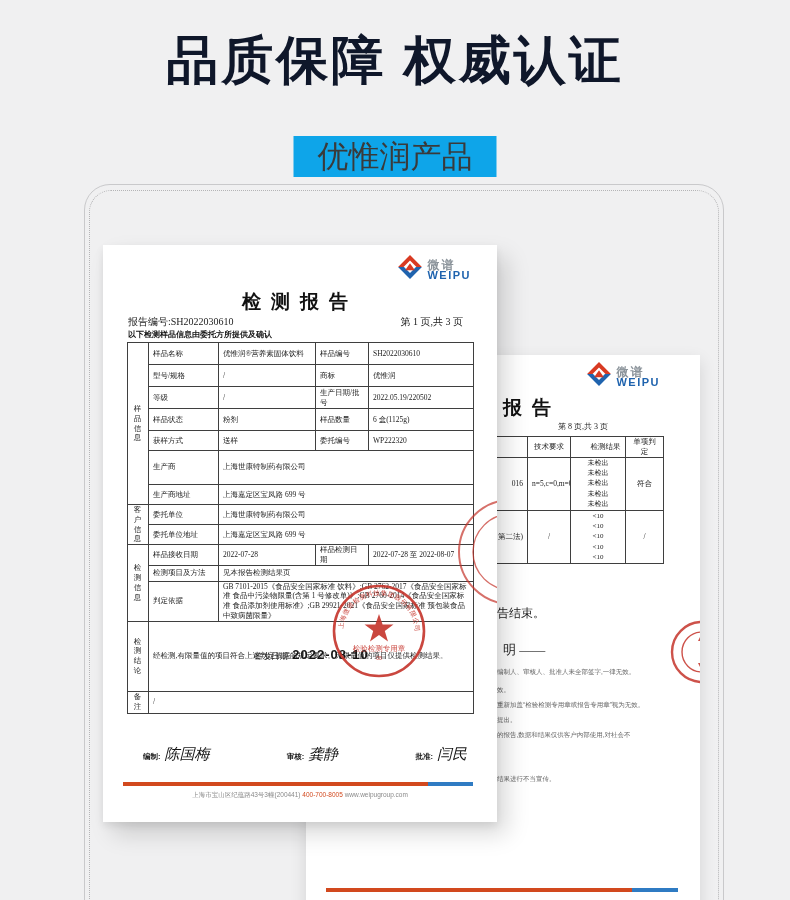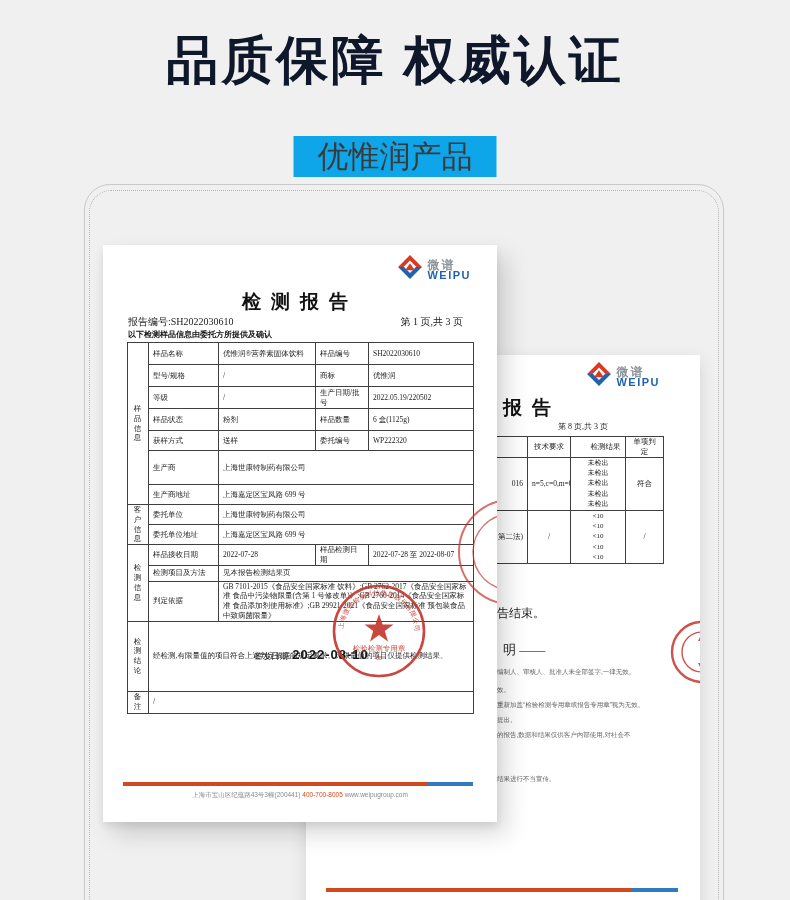"生产商" tr { font-family: none -> Liberation Mono, monospace }
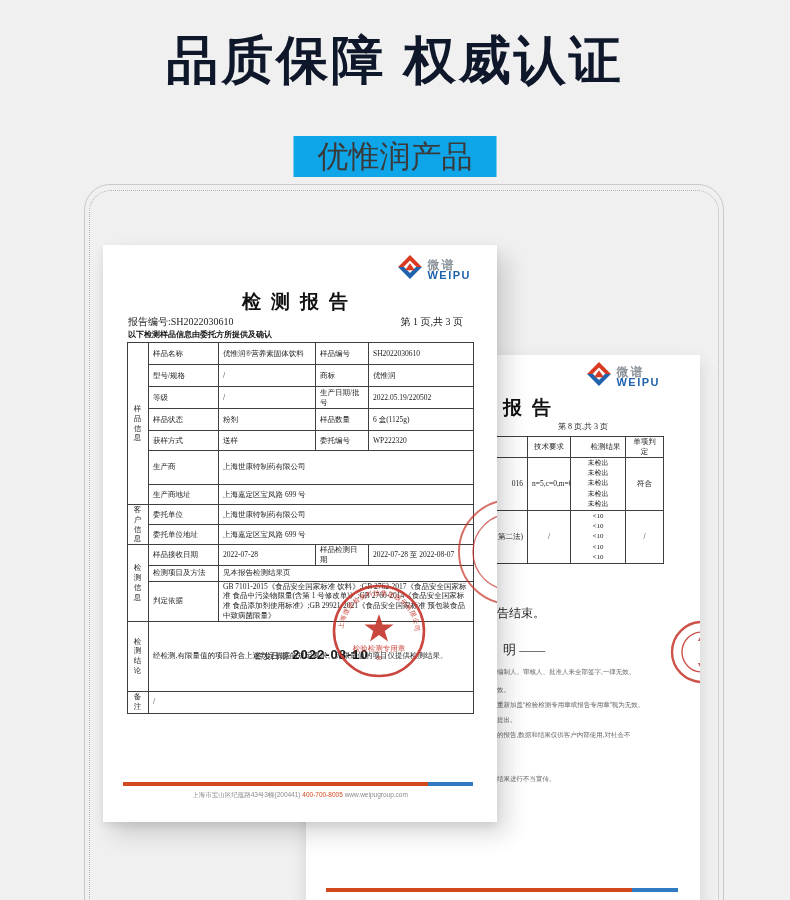"编制: 陈国梅" div.sigs { html: none -> <div> <span> <span>编制:</span> <span>陈国梅</span> </span> <span> <span>审核:</span> <span>龚静</span> </span> <span> <span>批准:</span> <span>闫民</span> </span> </div> }
